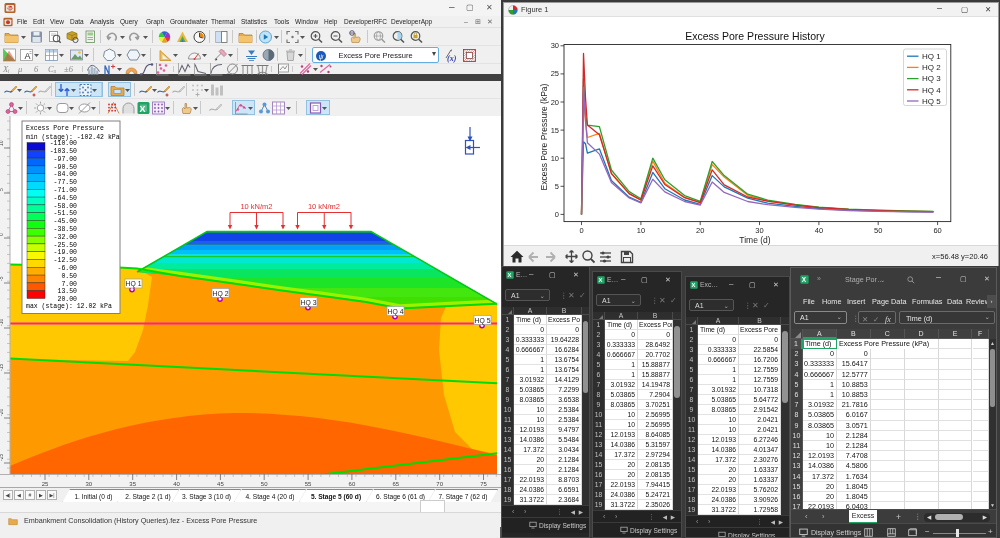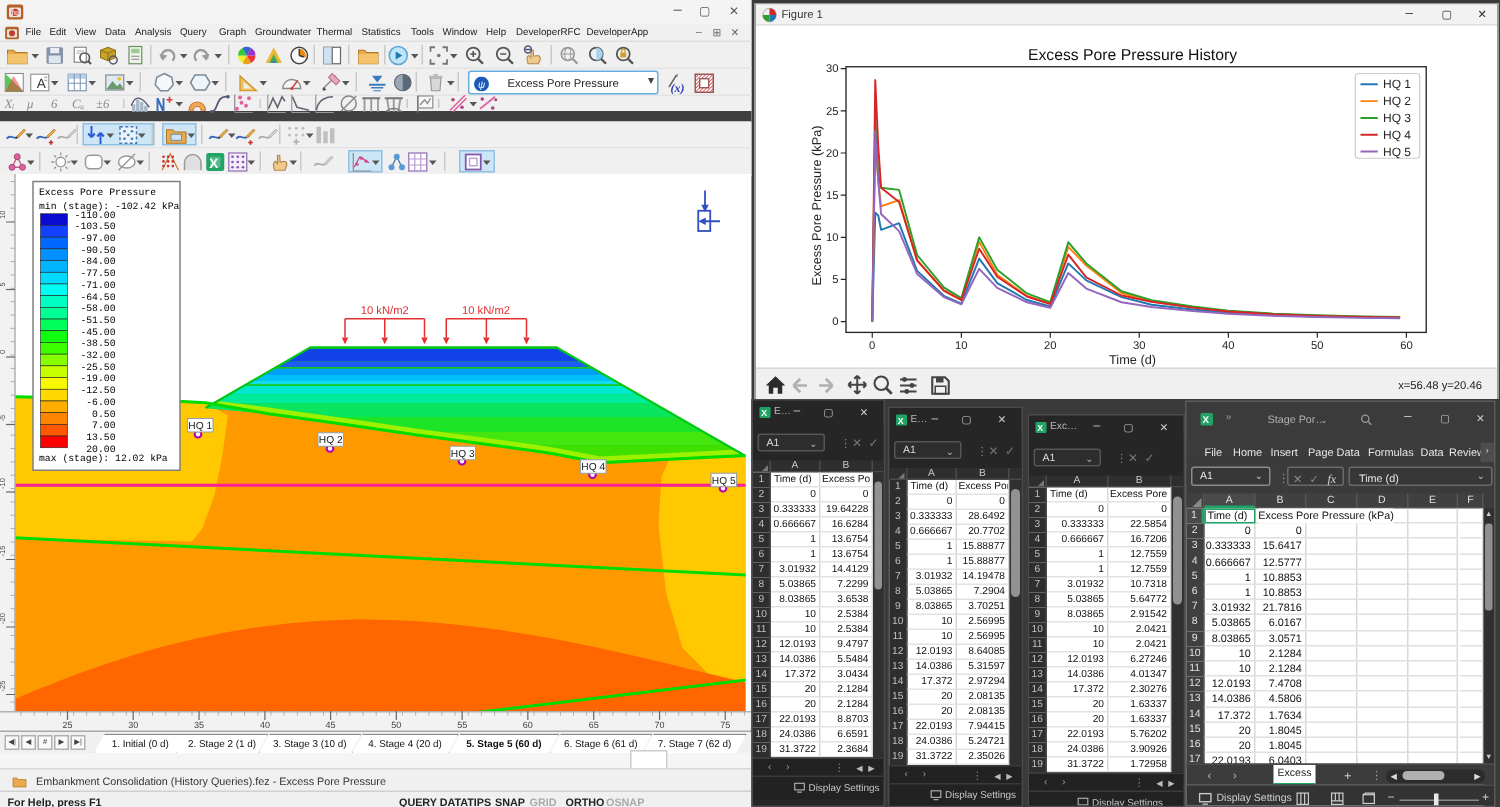"For Help, press F1" div.abs { html: <div> <span>For Help, press F1</span> <span>QUERY DATATIPS</span> <span>SNAP</span> <span>GRID</span> <span>ORTHO</span> <span>OSNAP</span> </div> -> none }
